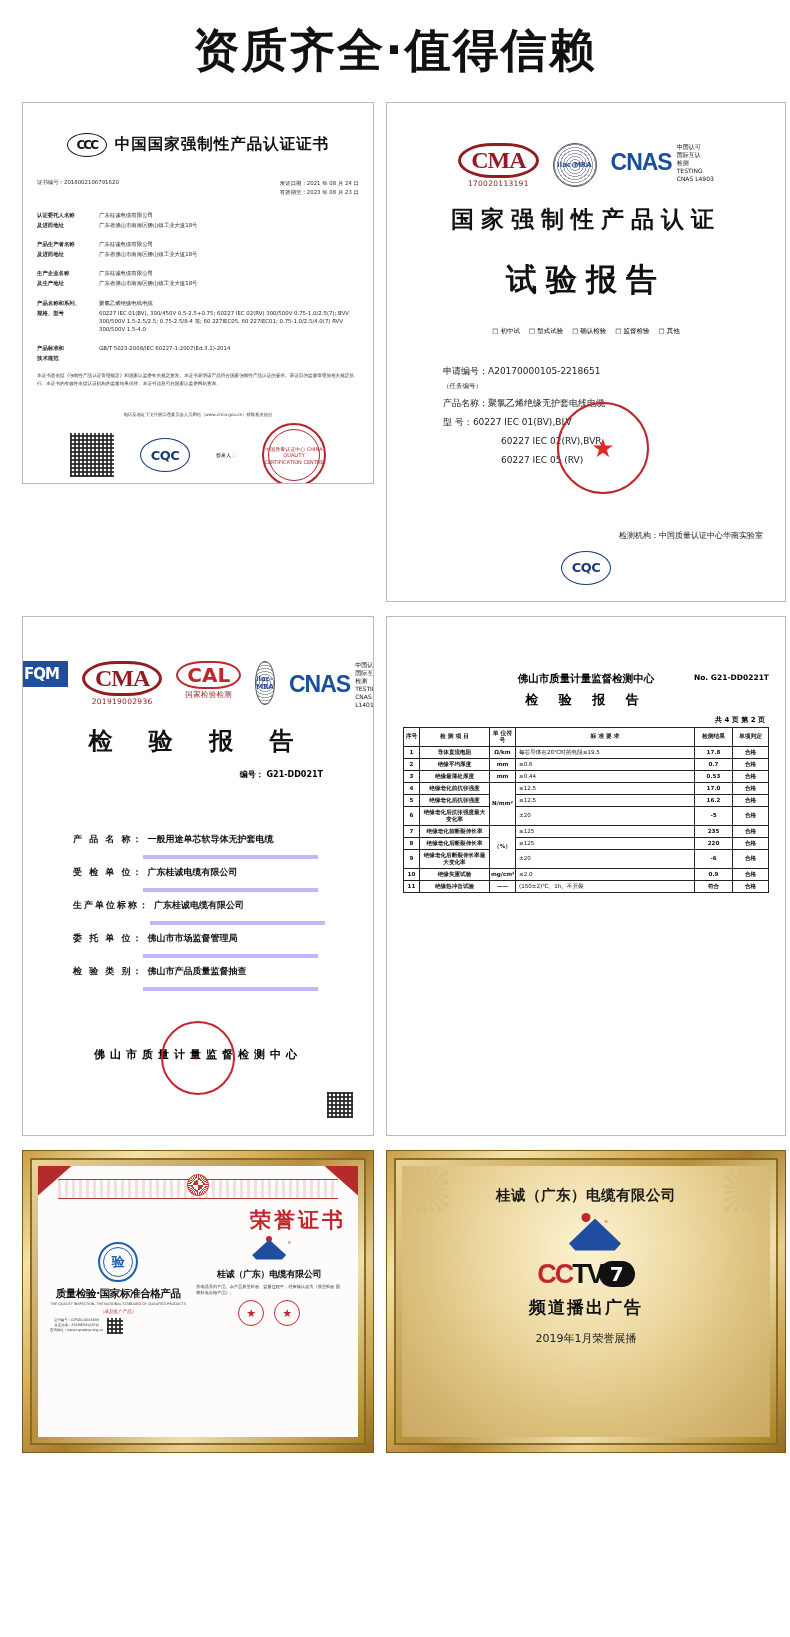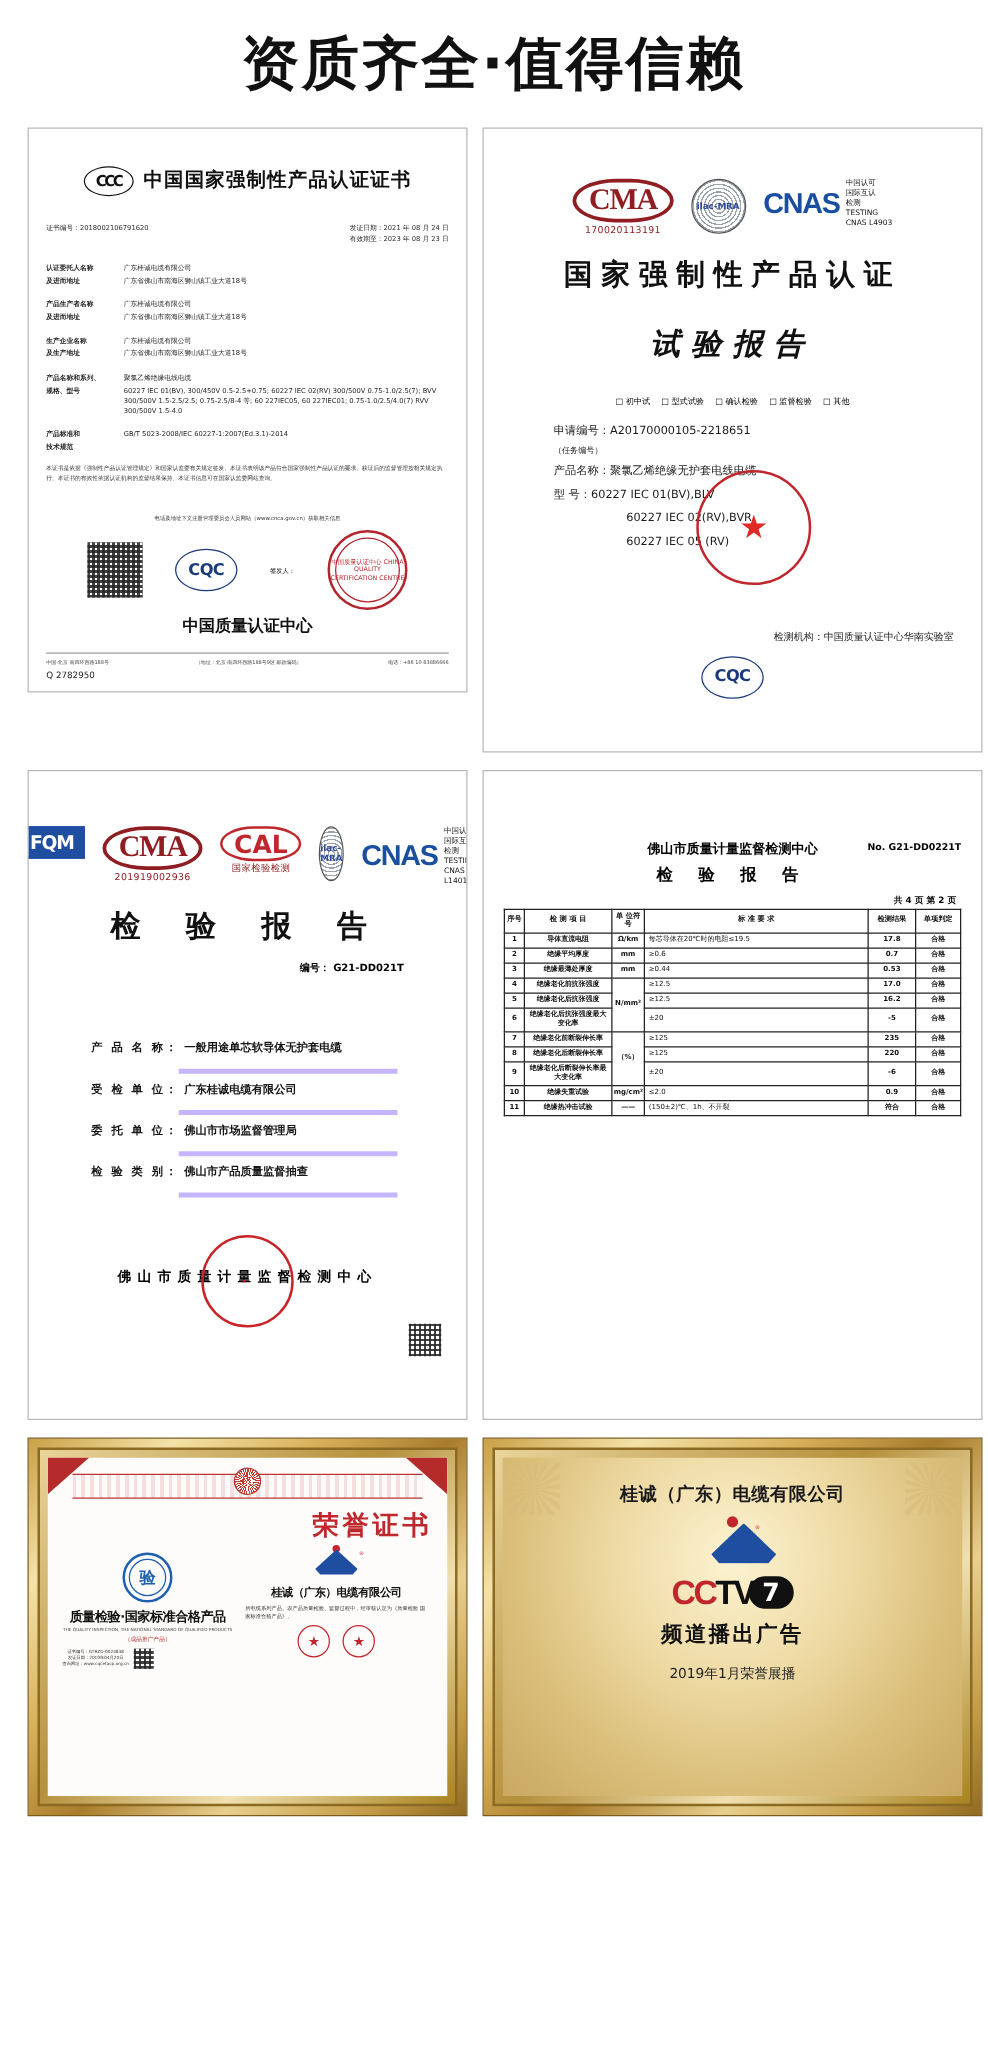"CCC" .c1 { height: 452px -> 382px }
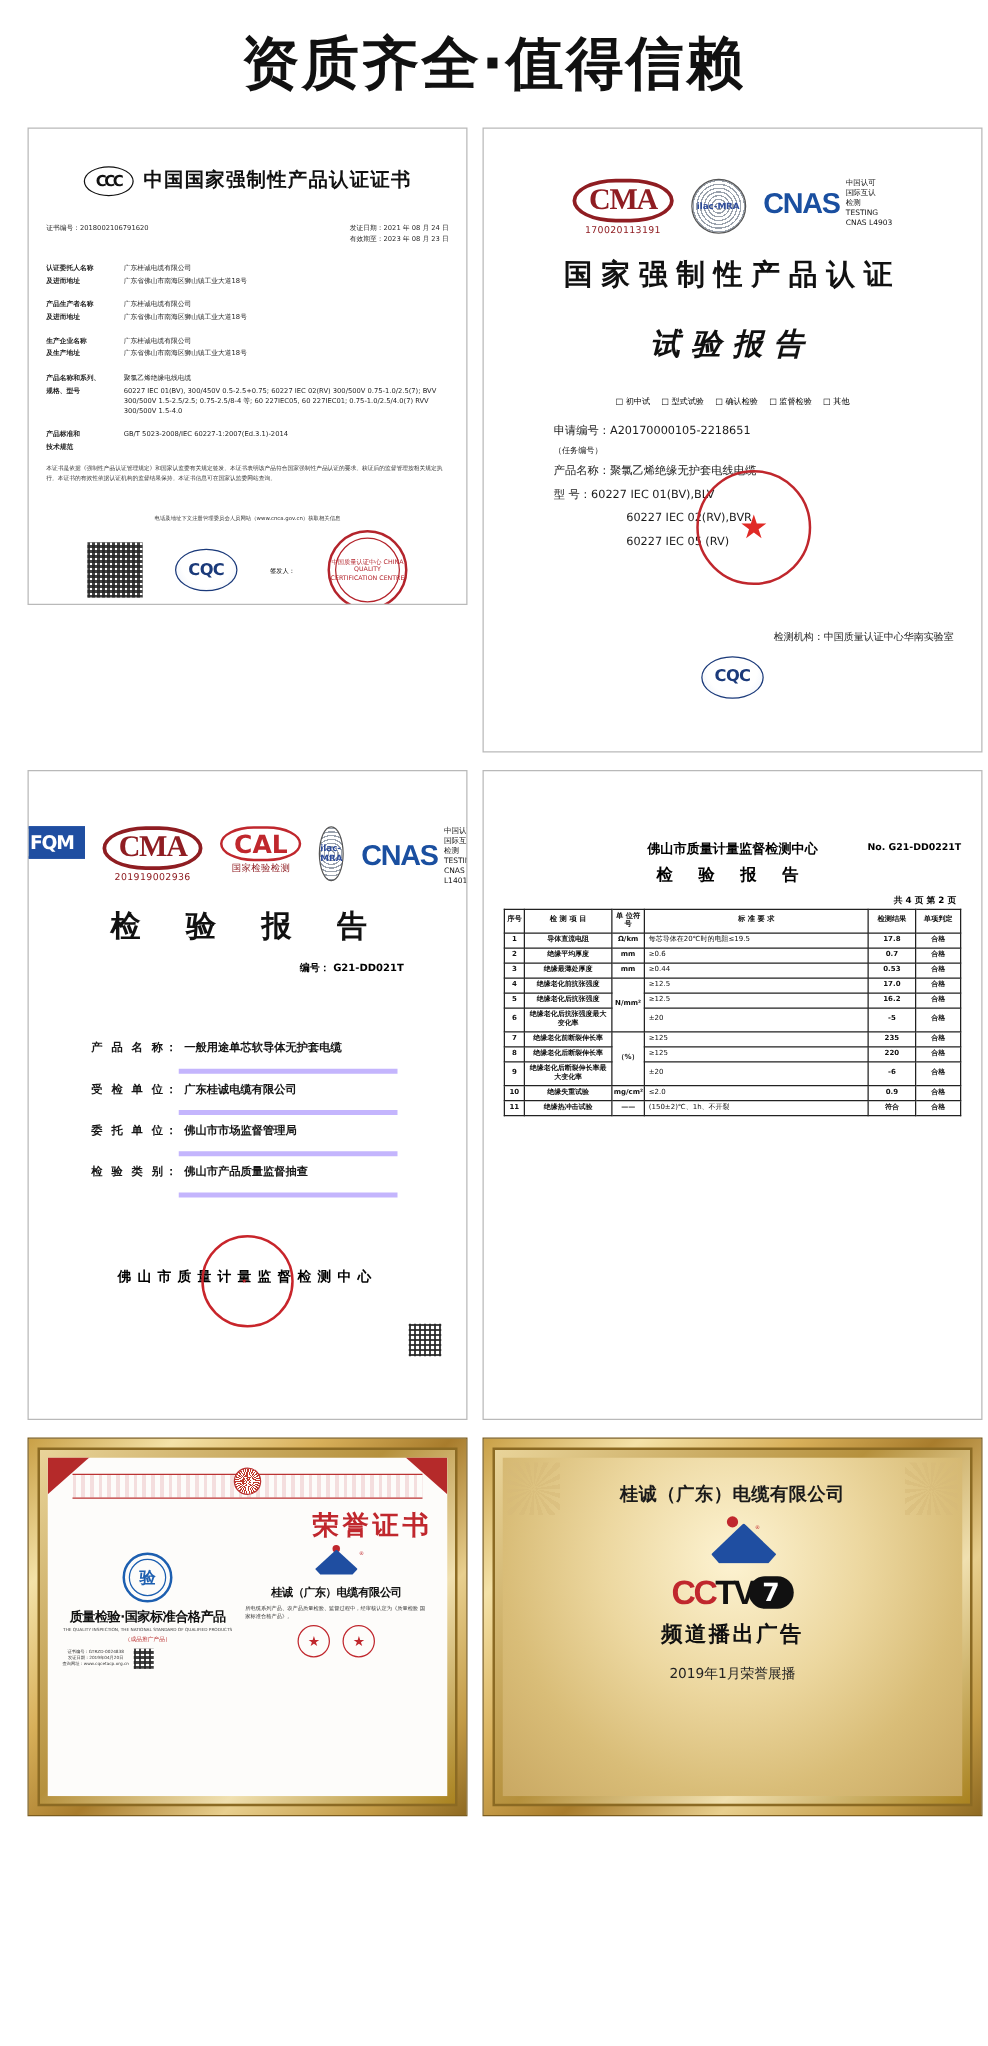"试验报告" .c2 .bigtitle2 { font-size: 24px -> 31px; font-style: italic -> none }
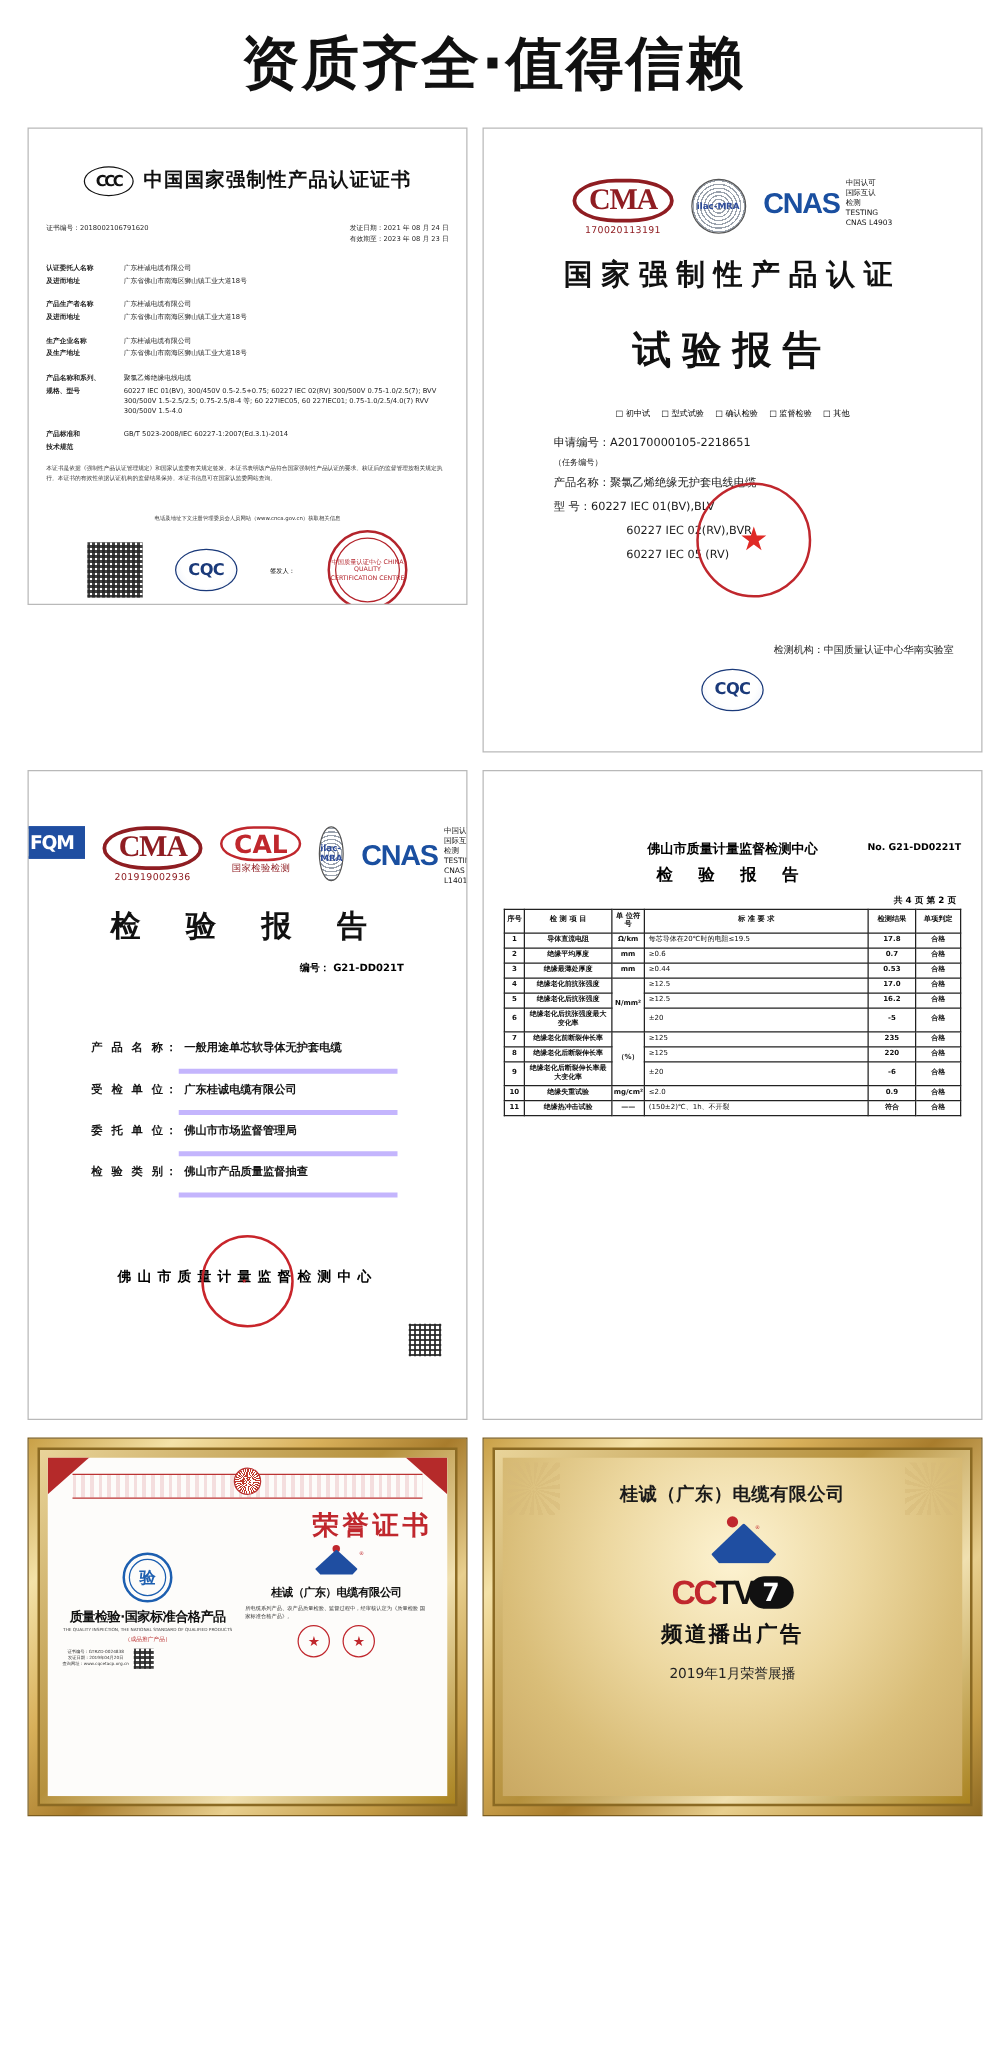"申请编号：A20170000105-2218651" .c2 .fields { margin-top: 10px -> 26px }
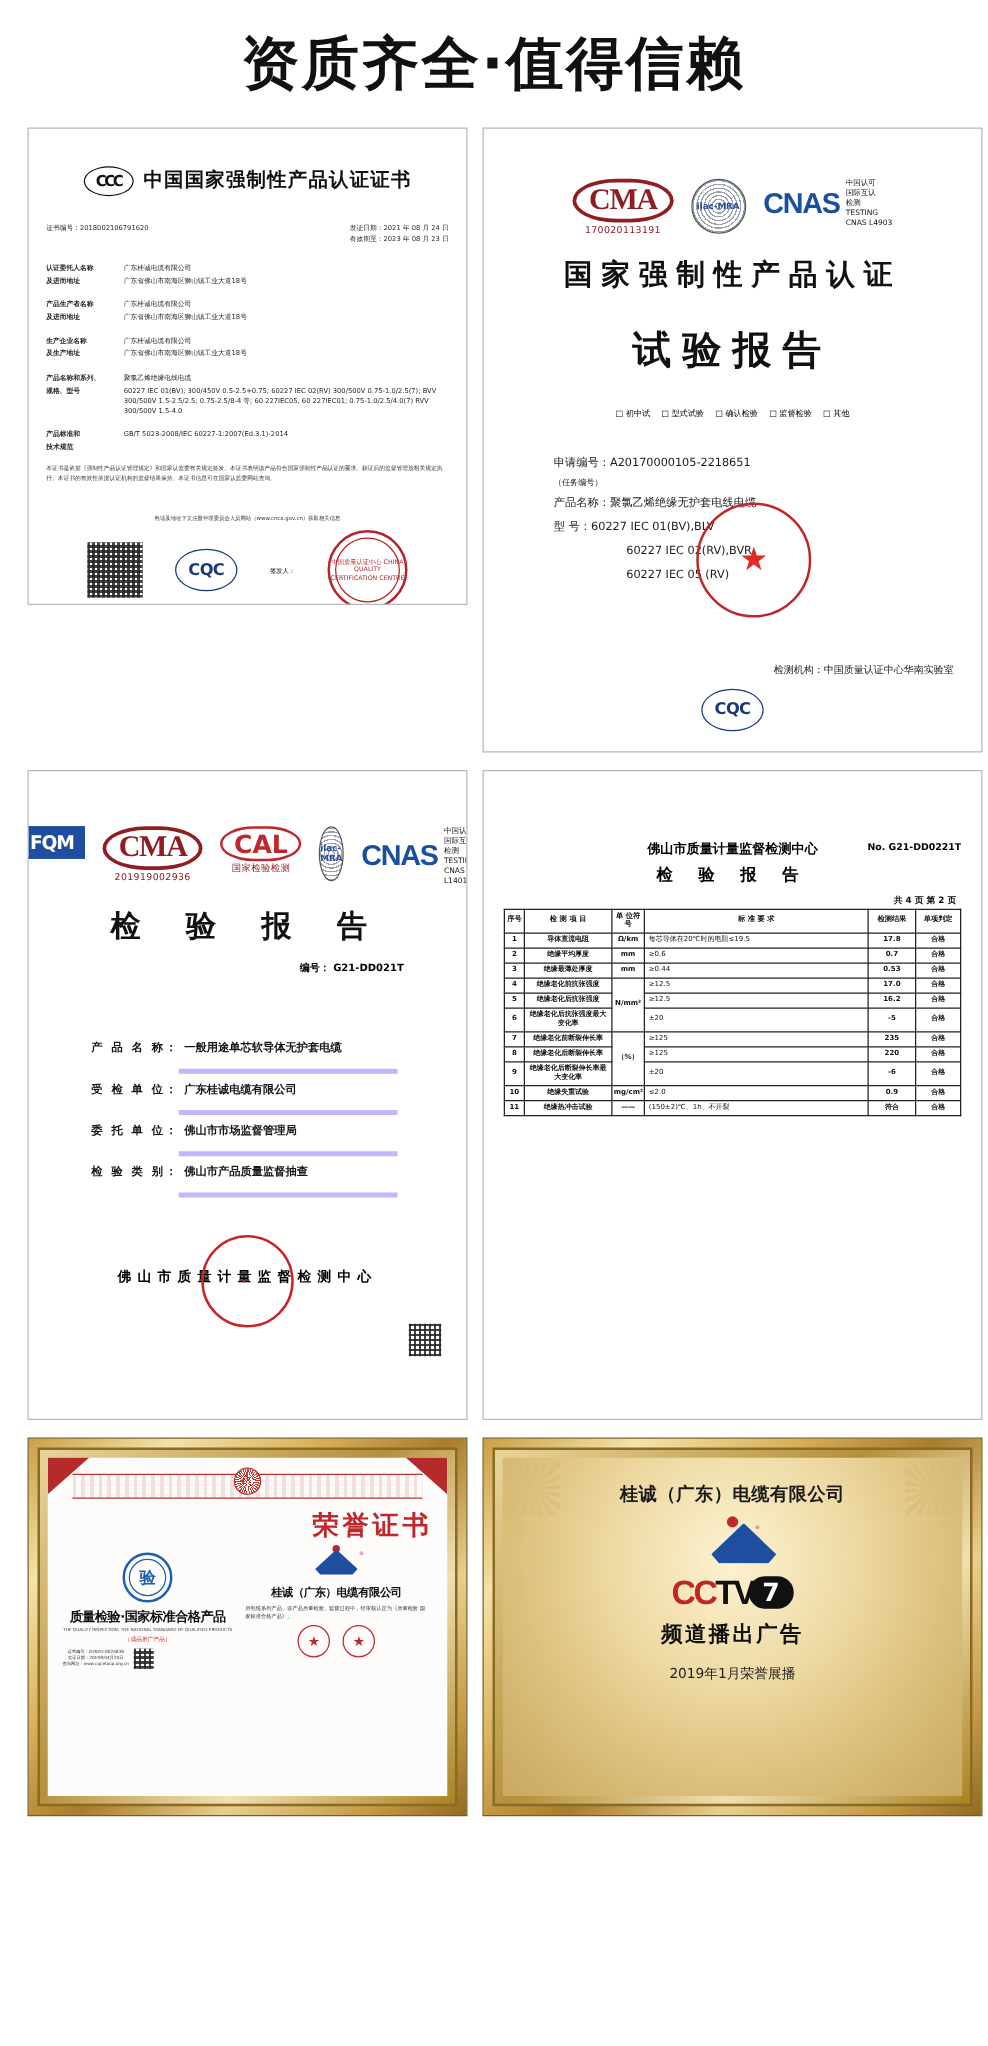"生产单位标称： 广东桂诚电缆有限公司" div { html: none -> <div><span>生产单位标称：</span><span>广东桂诚电缆有限公司</span></div> }
